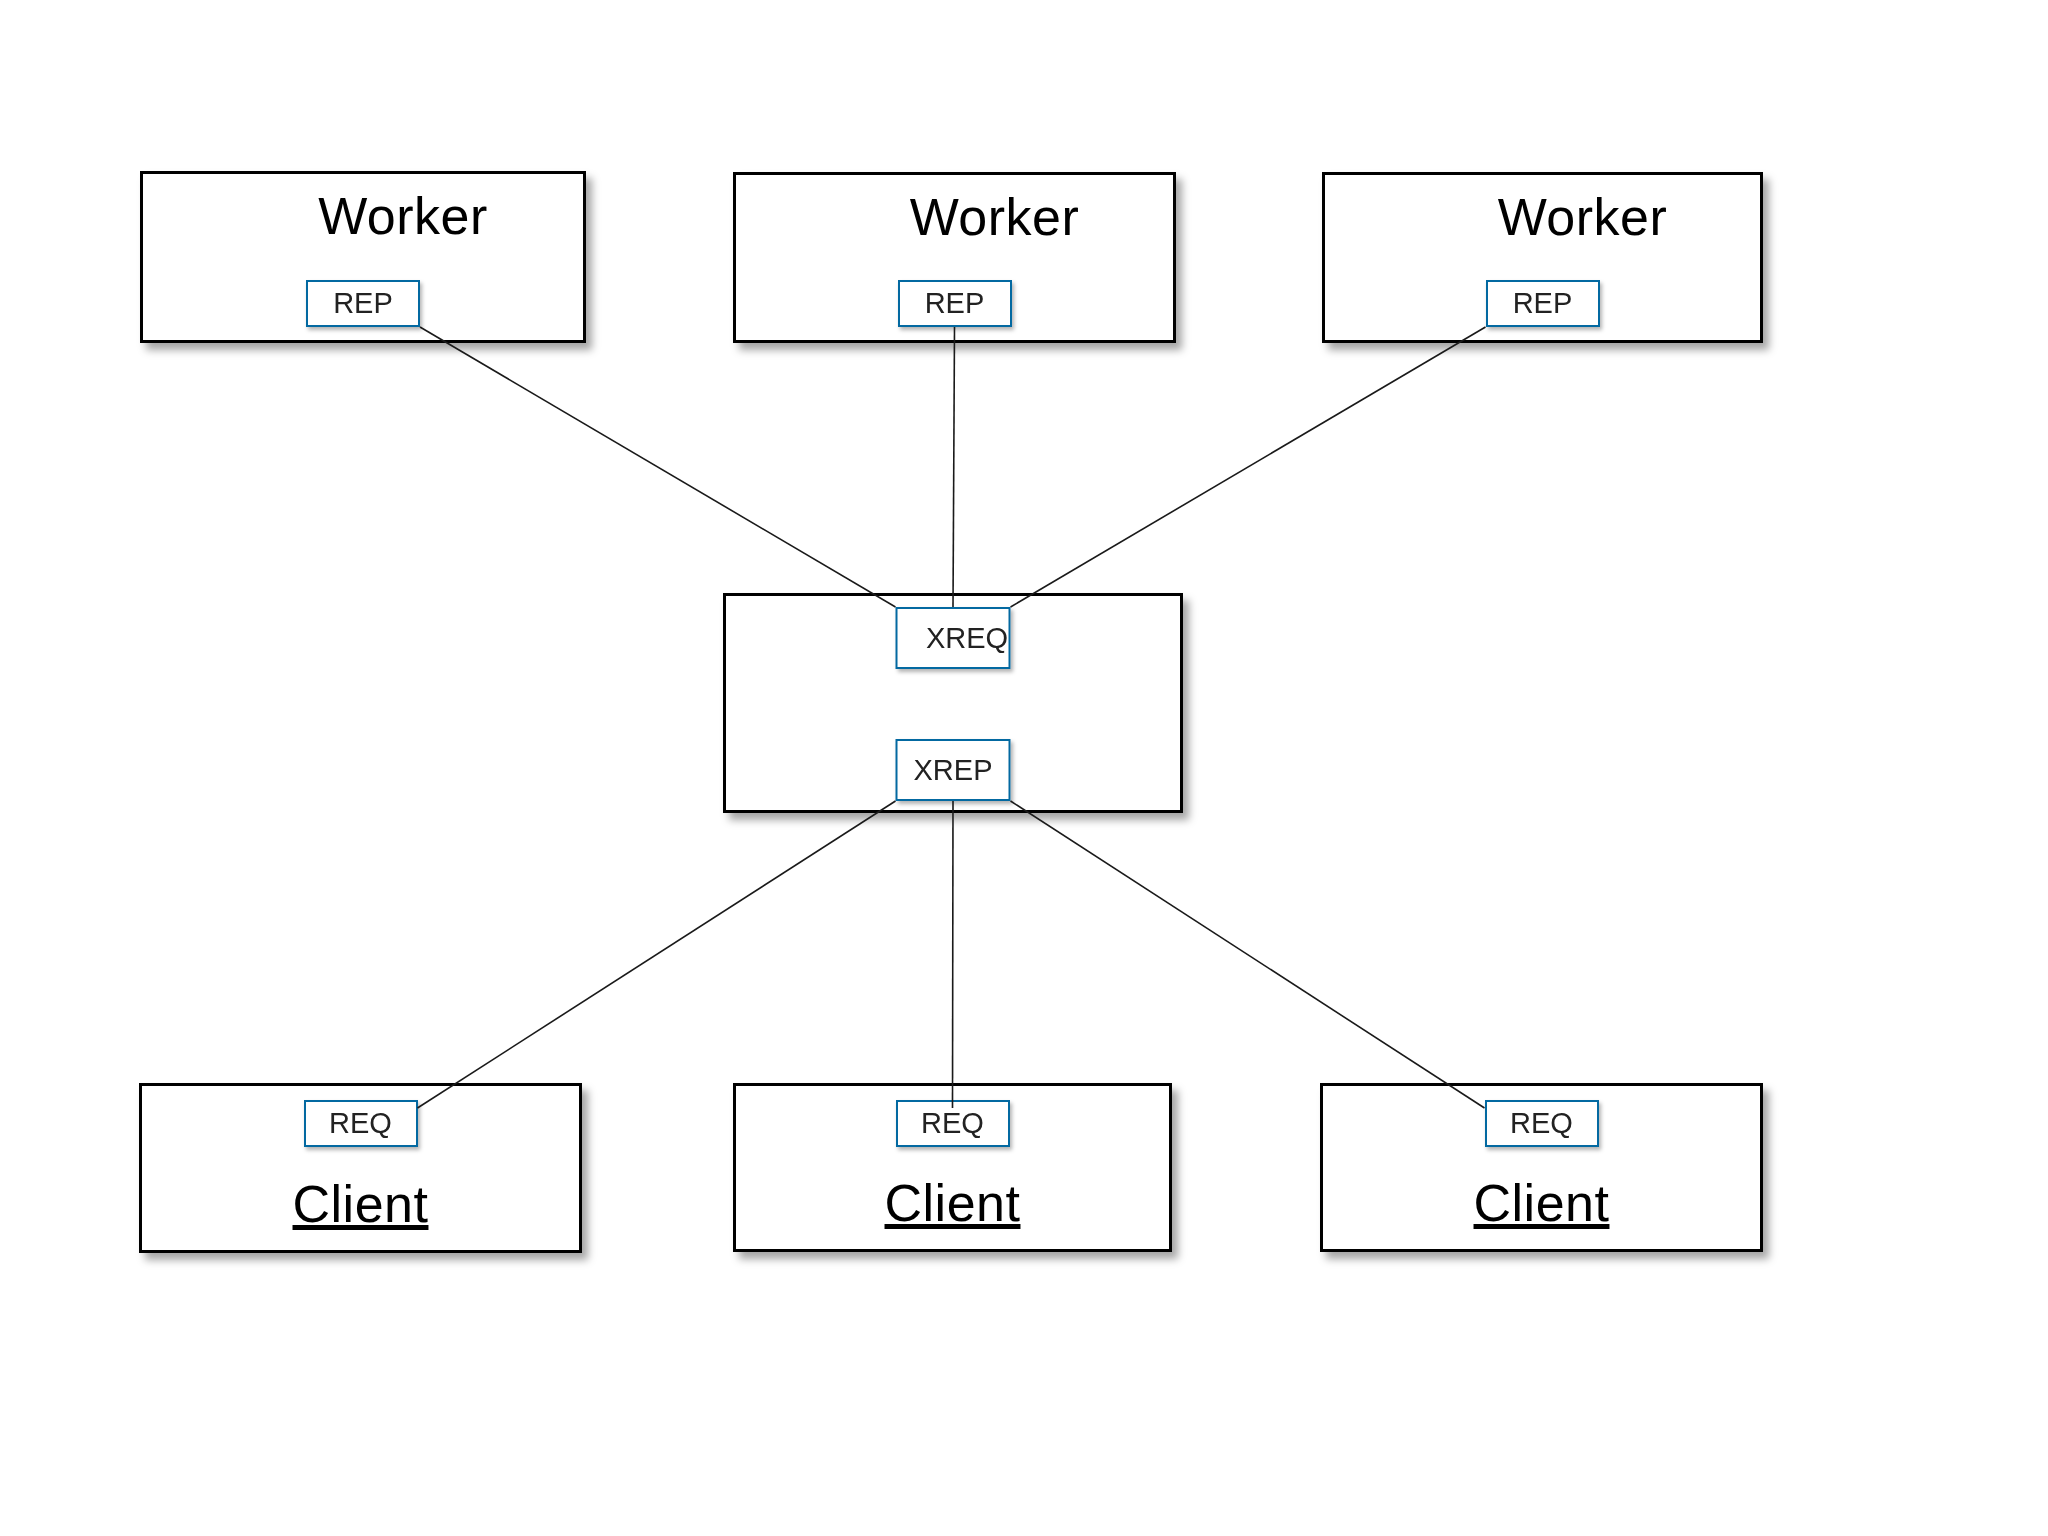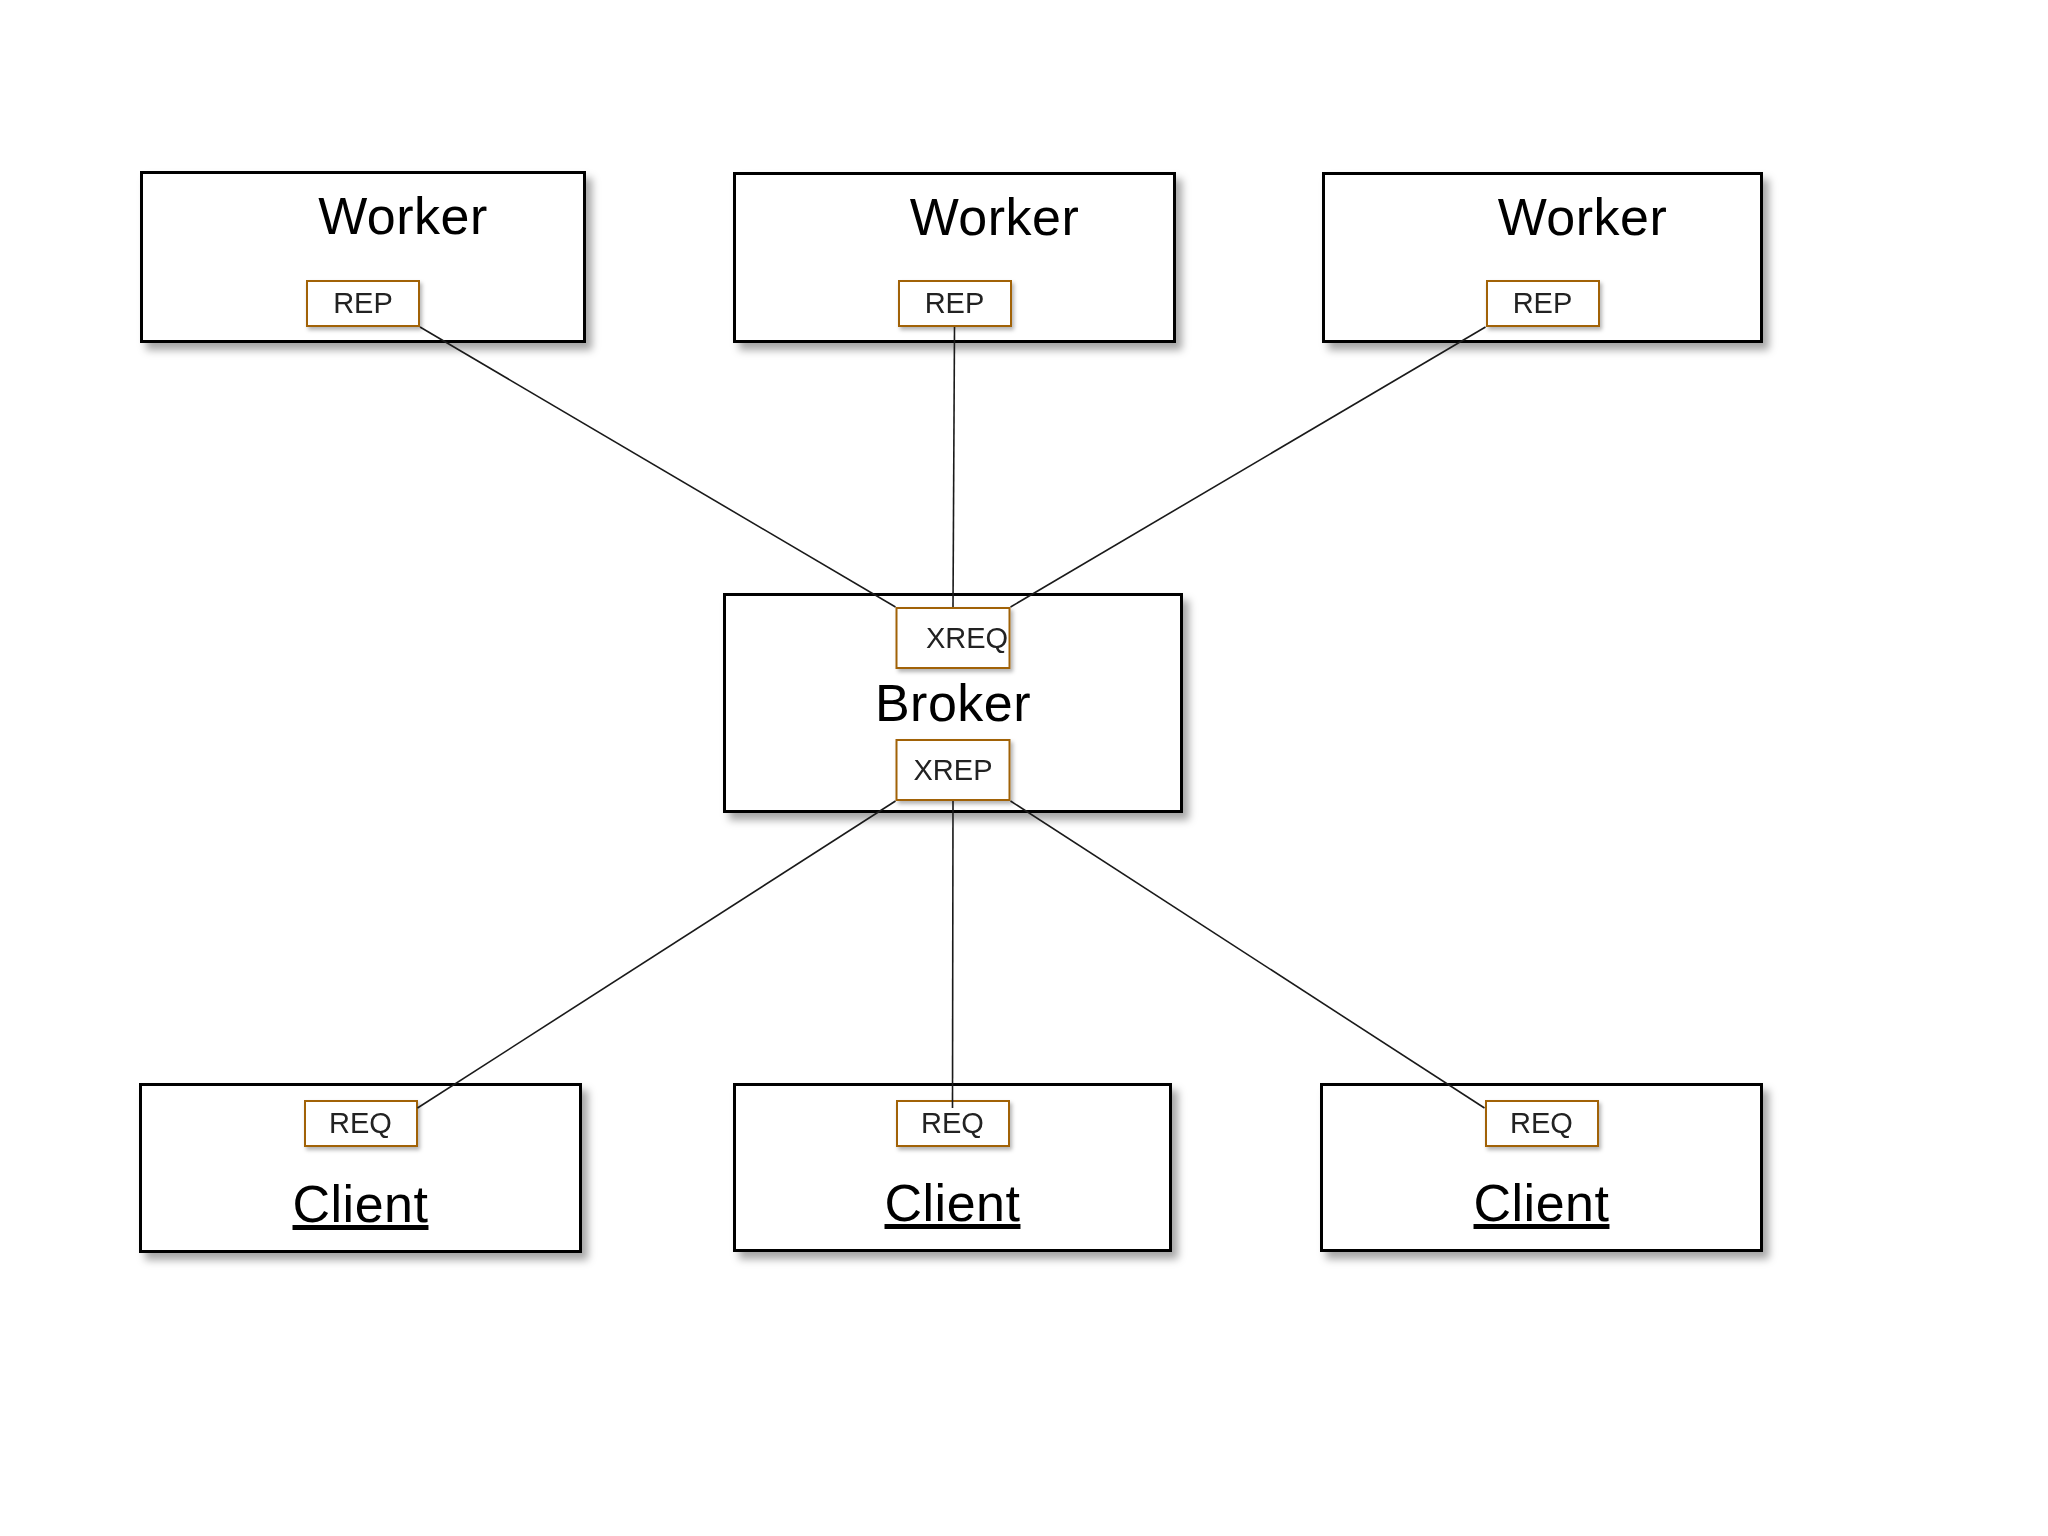"REP" .socket { border: 2px solid #a16207 -> 2px solid #0369a1 }
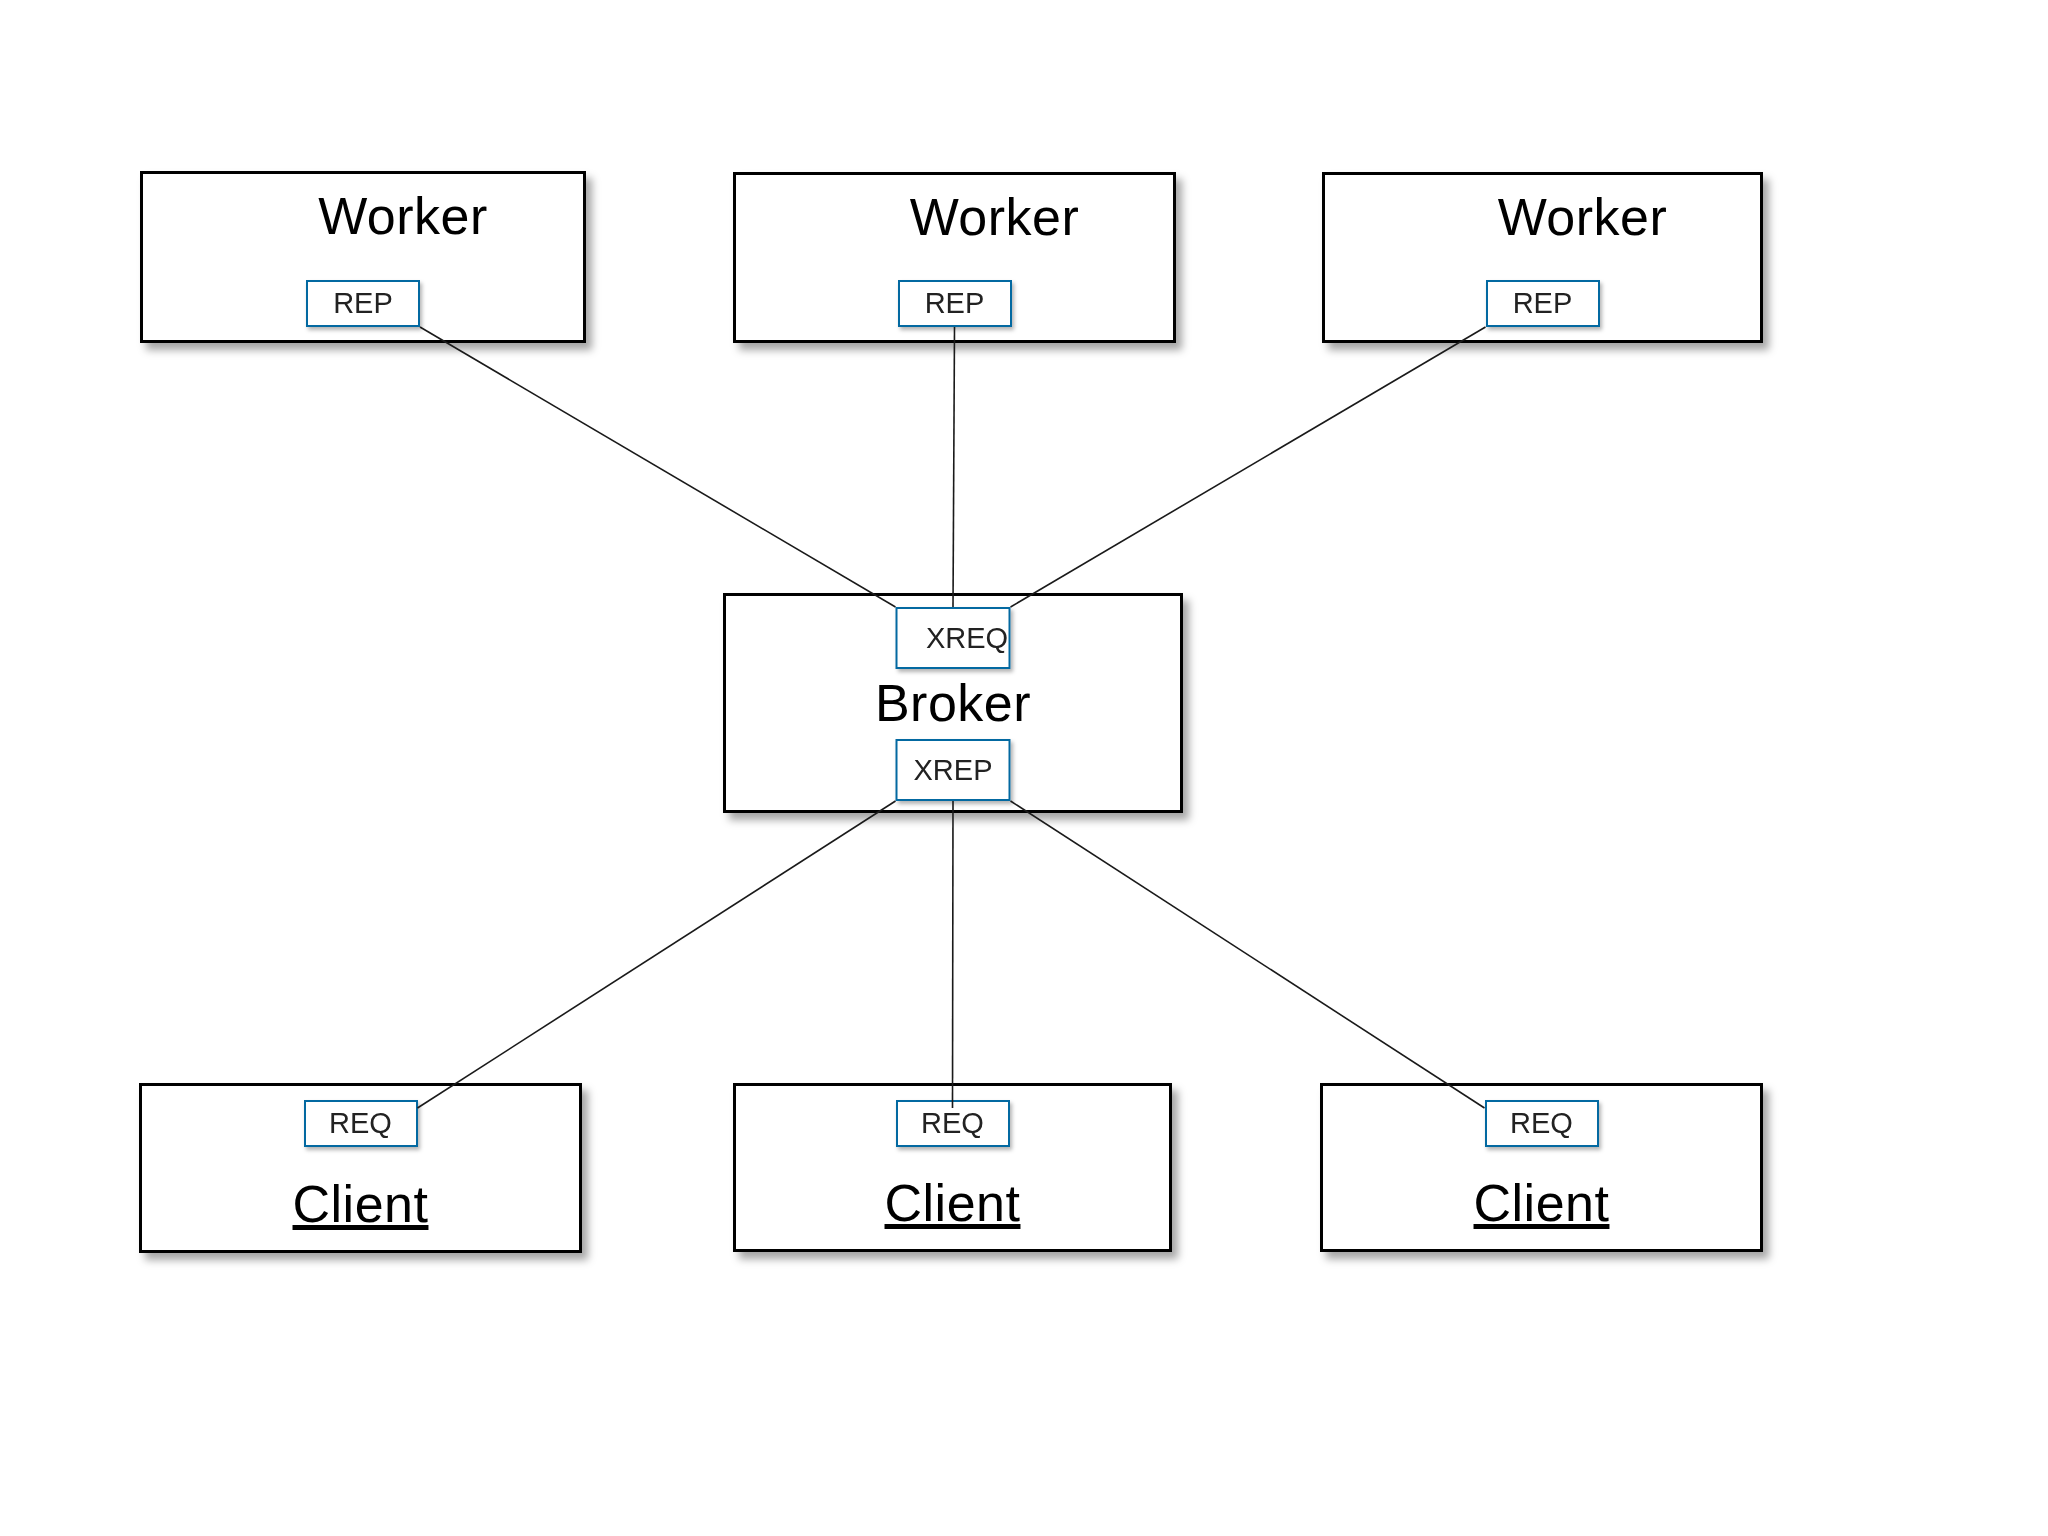"Broker" div.node-title { html: <div>Broker</div> -> none }
